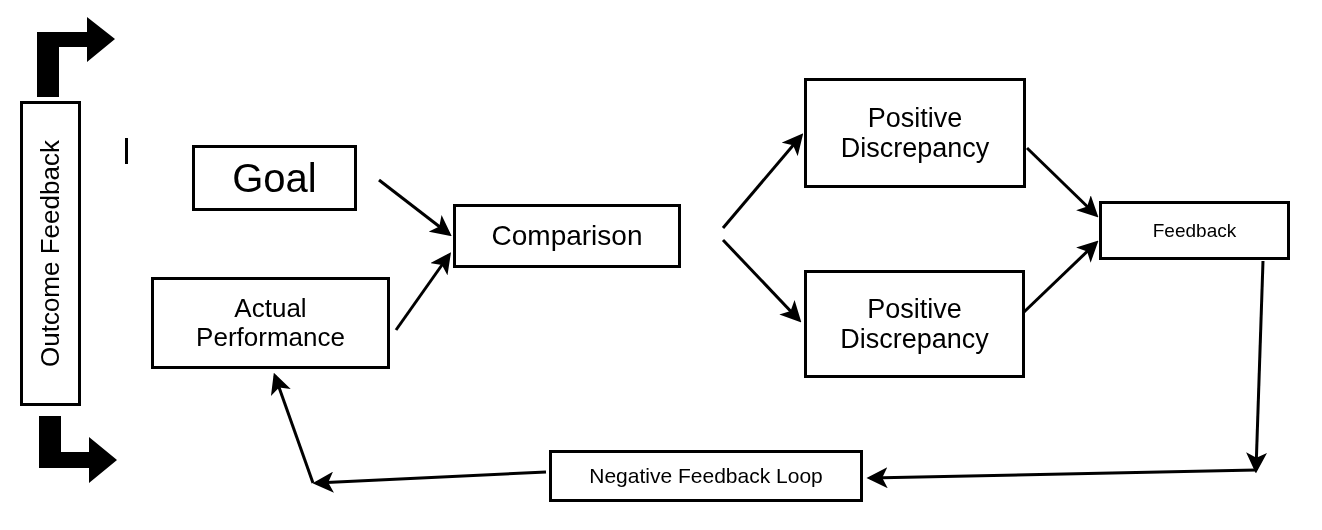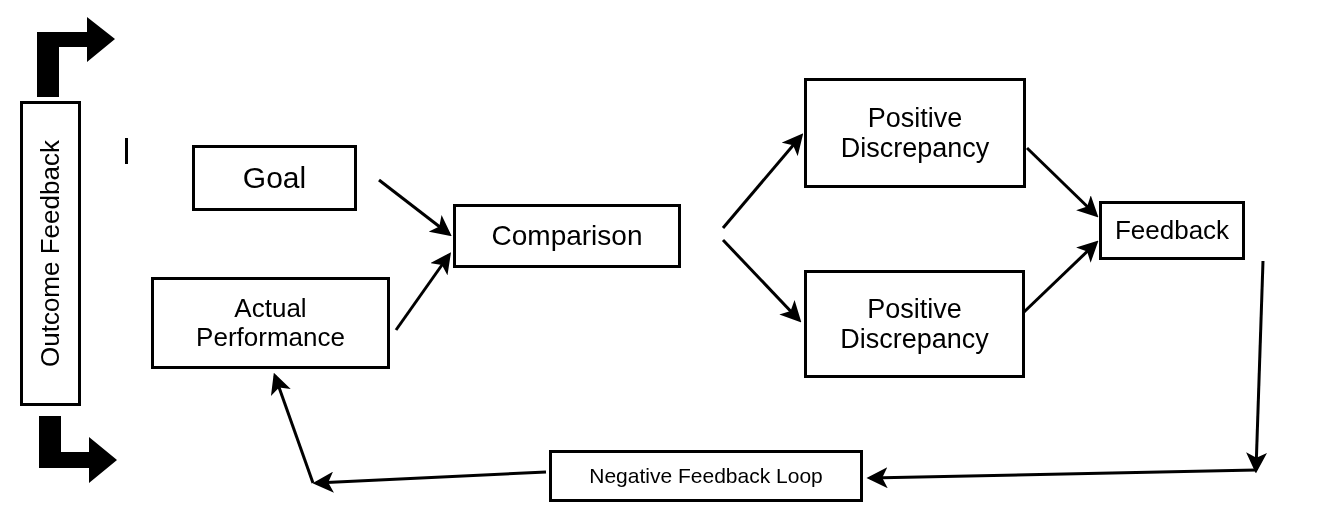"Goal" #node-goal { font-size: 30px -> 40px }
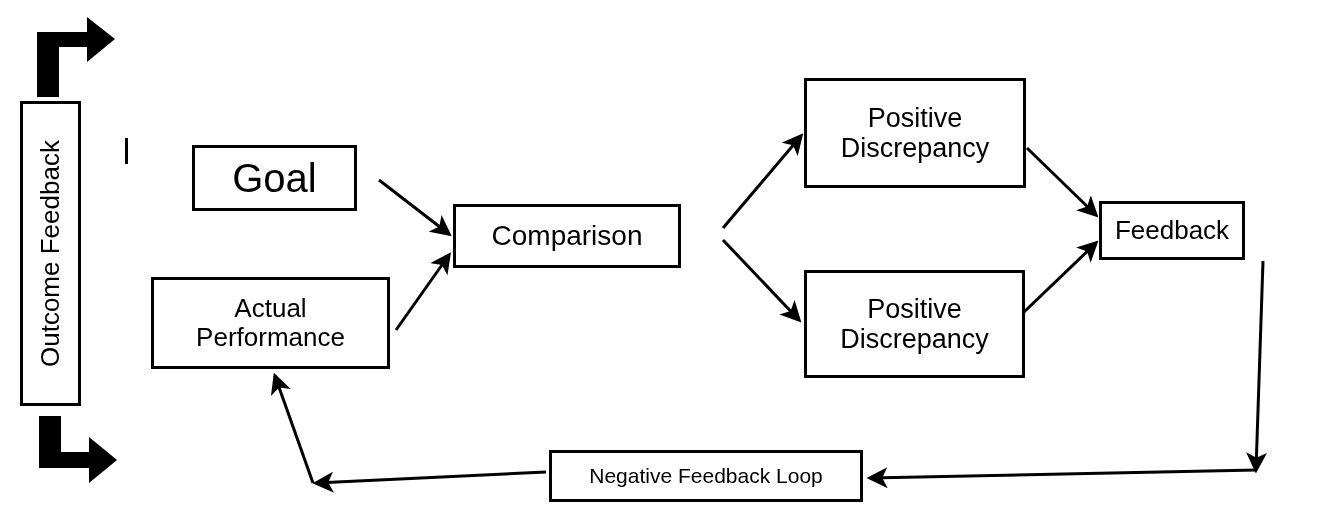"Feedback" #node-feedback { font-size: 26px -> 19px; width: 146px -> 191px }
